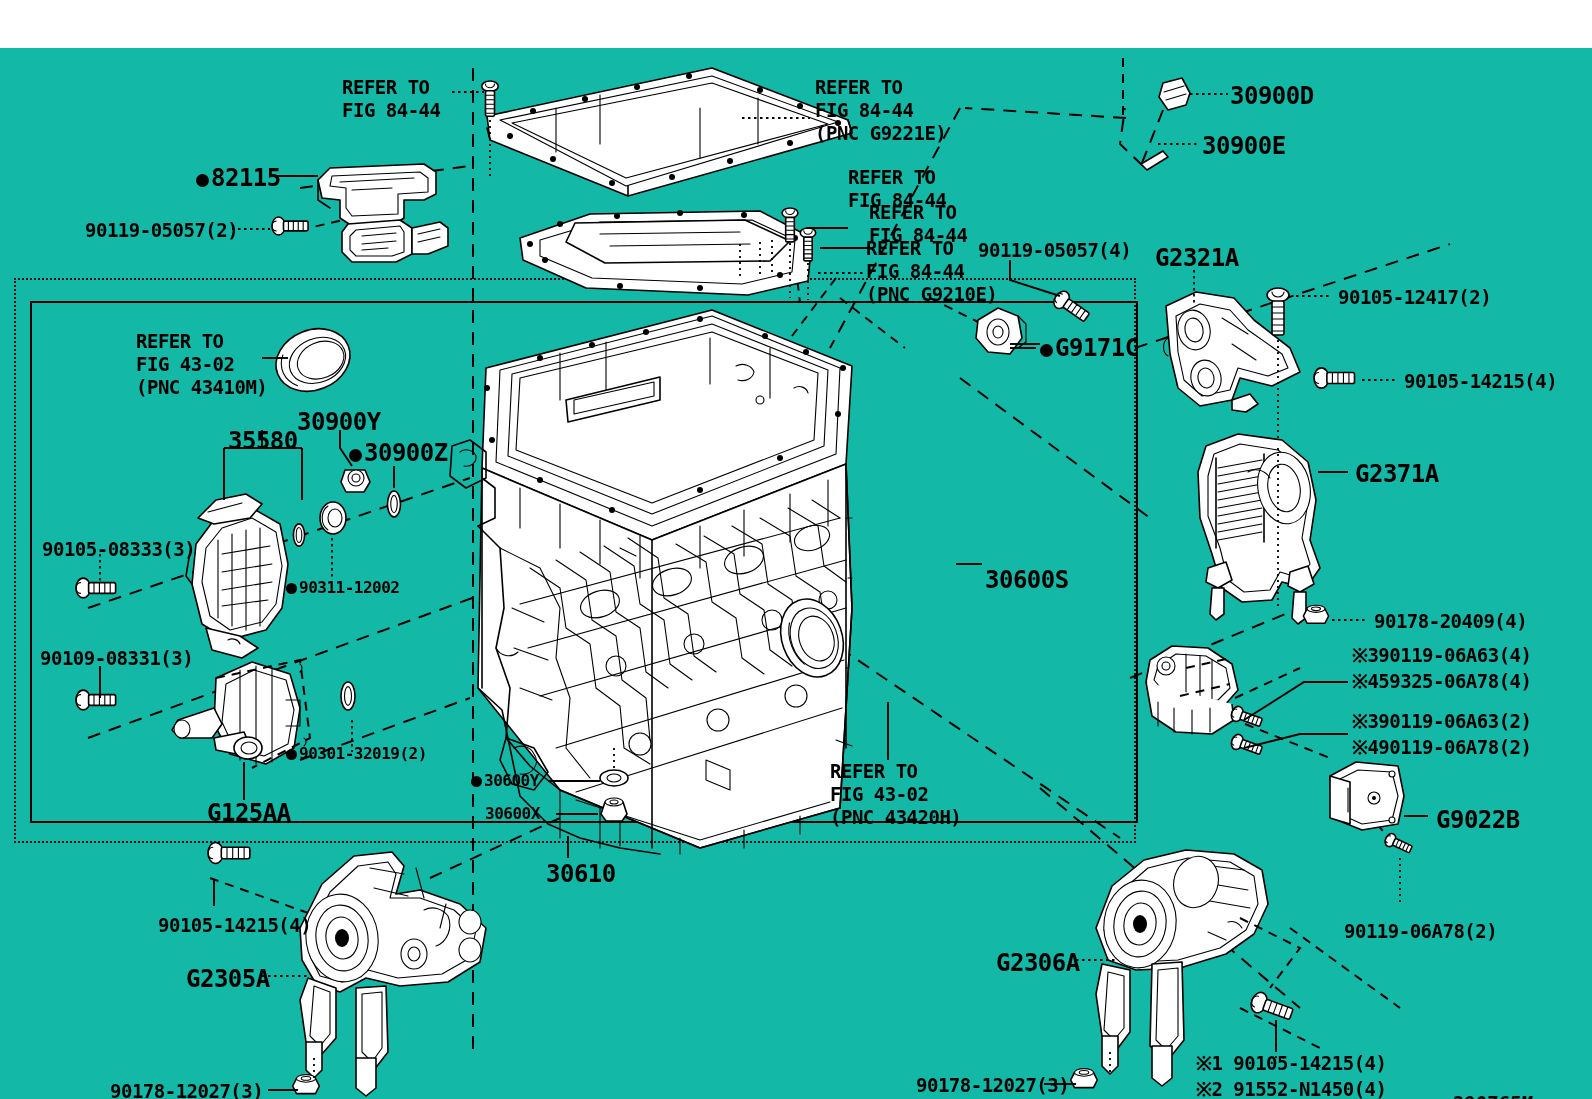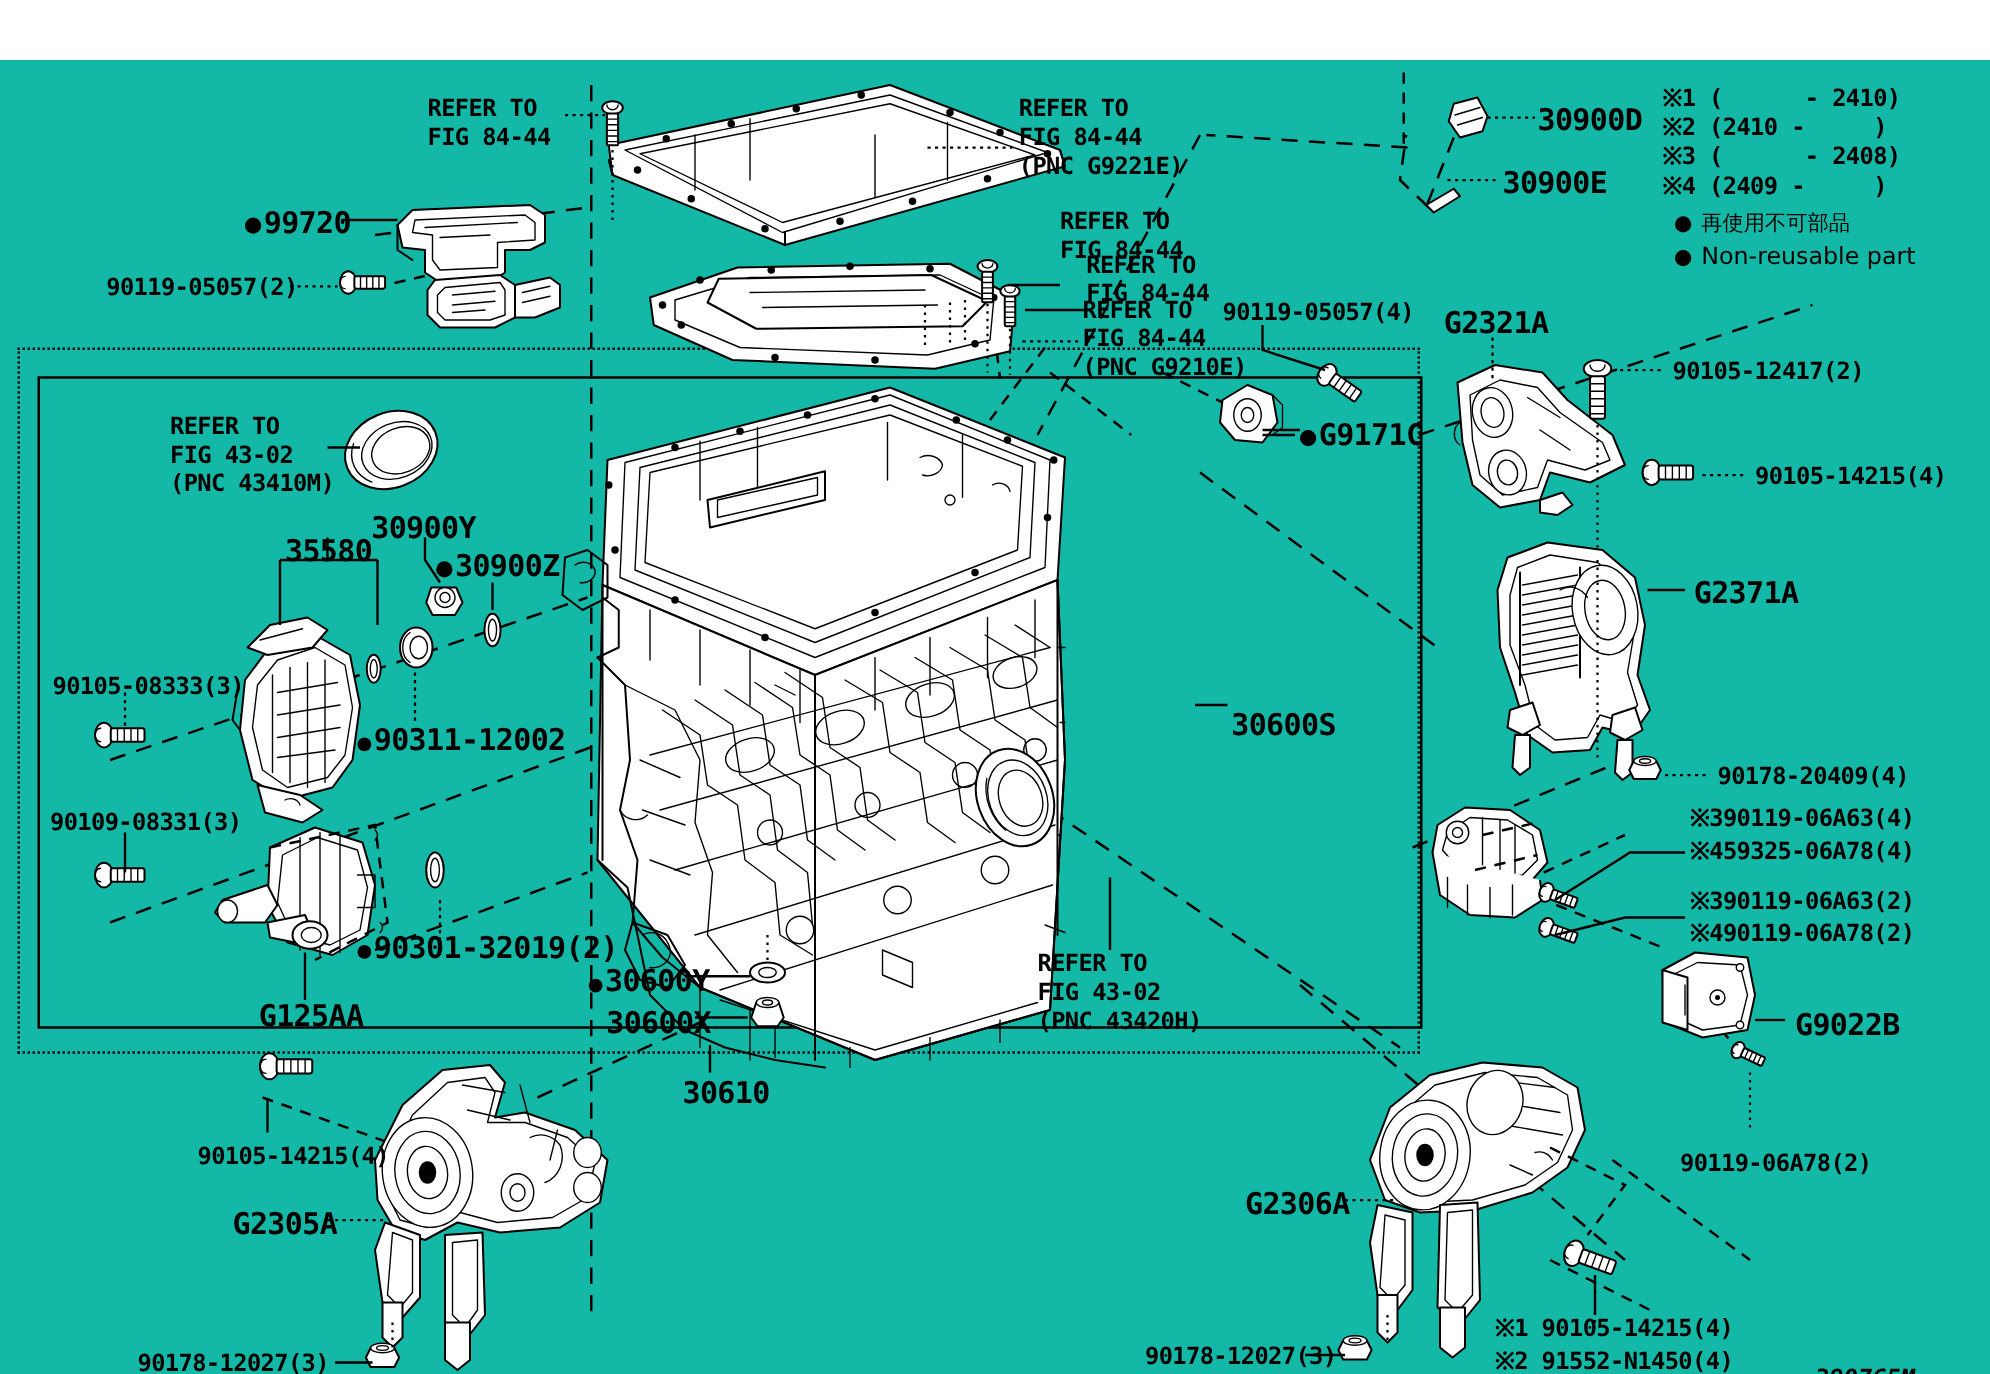"※1 ( - 2410)" div { html: <div> <div>※1 ( - 2410)</div> <div>※2 (2410 - )</div> <div>※3 ( - 2408)</div> <div>※4 (2409 - )</div> <div> <span></span> <span>再使用不可部品</span> </div> <div> <span></span> <span>Non-reusable part</span> </div> </div> -> none }
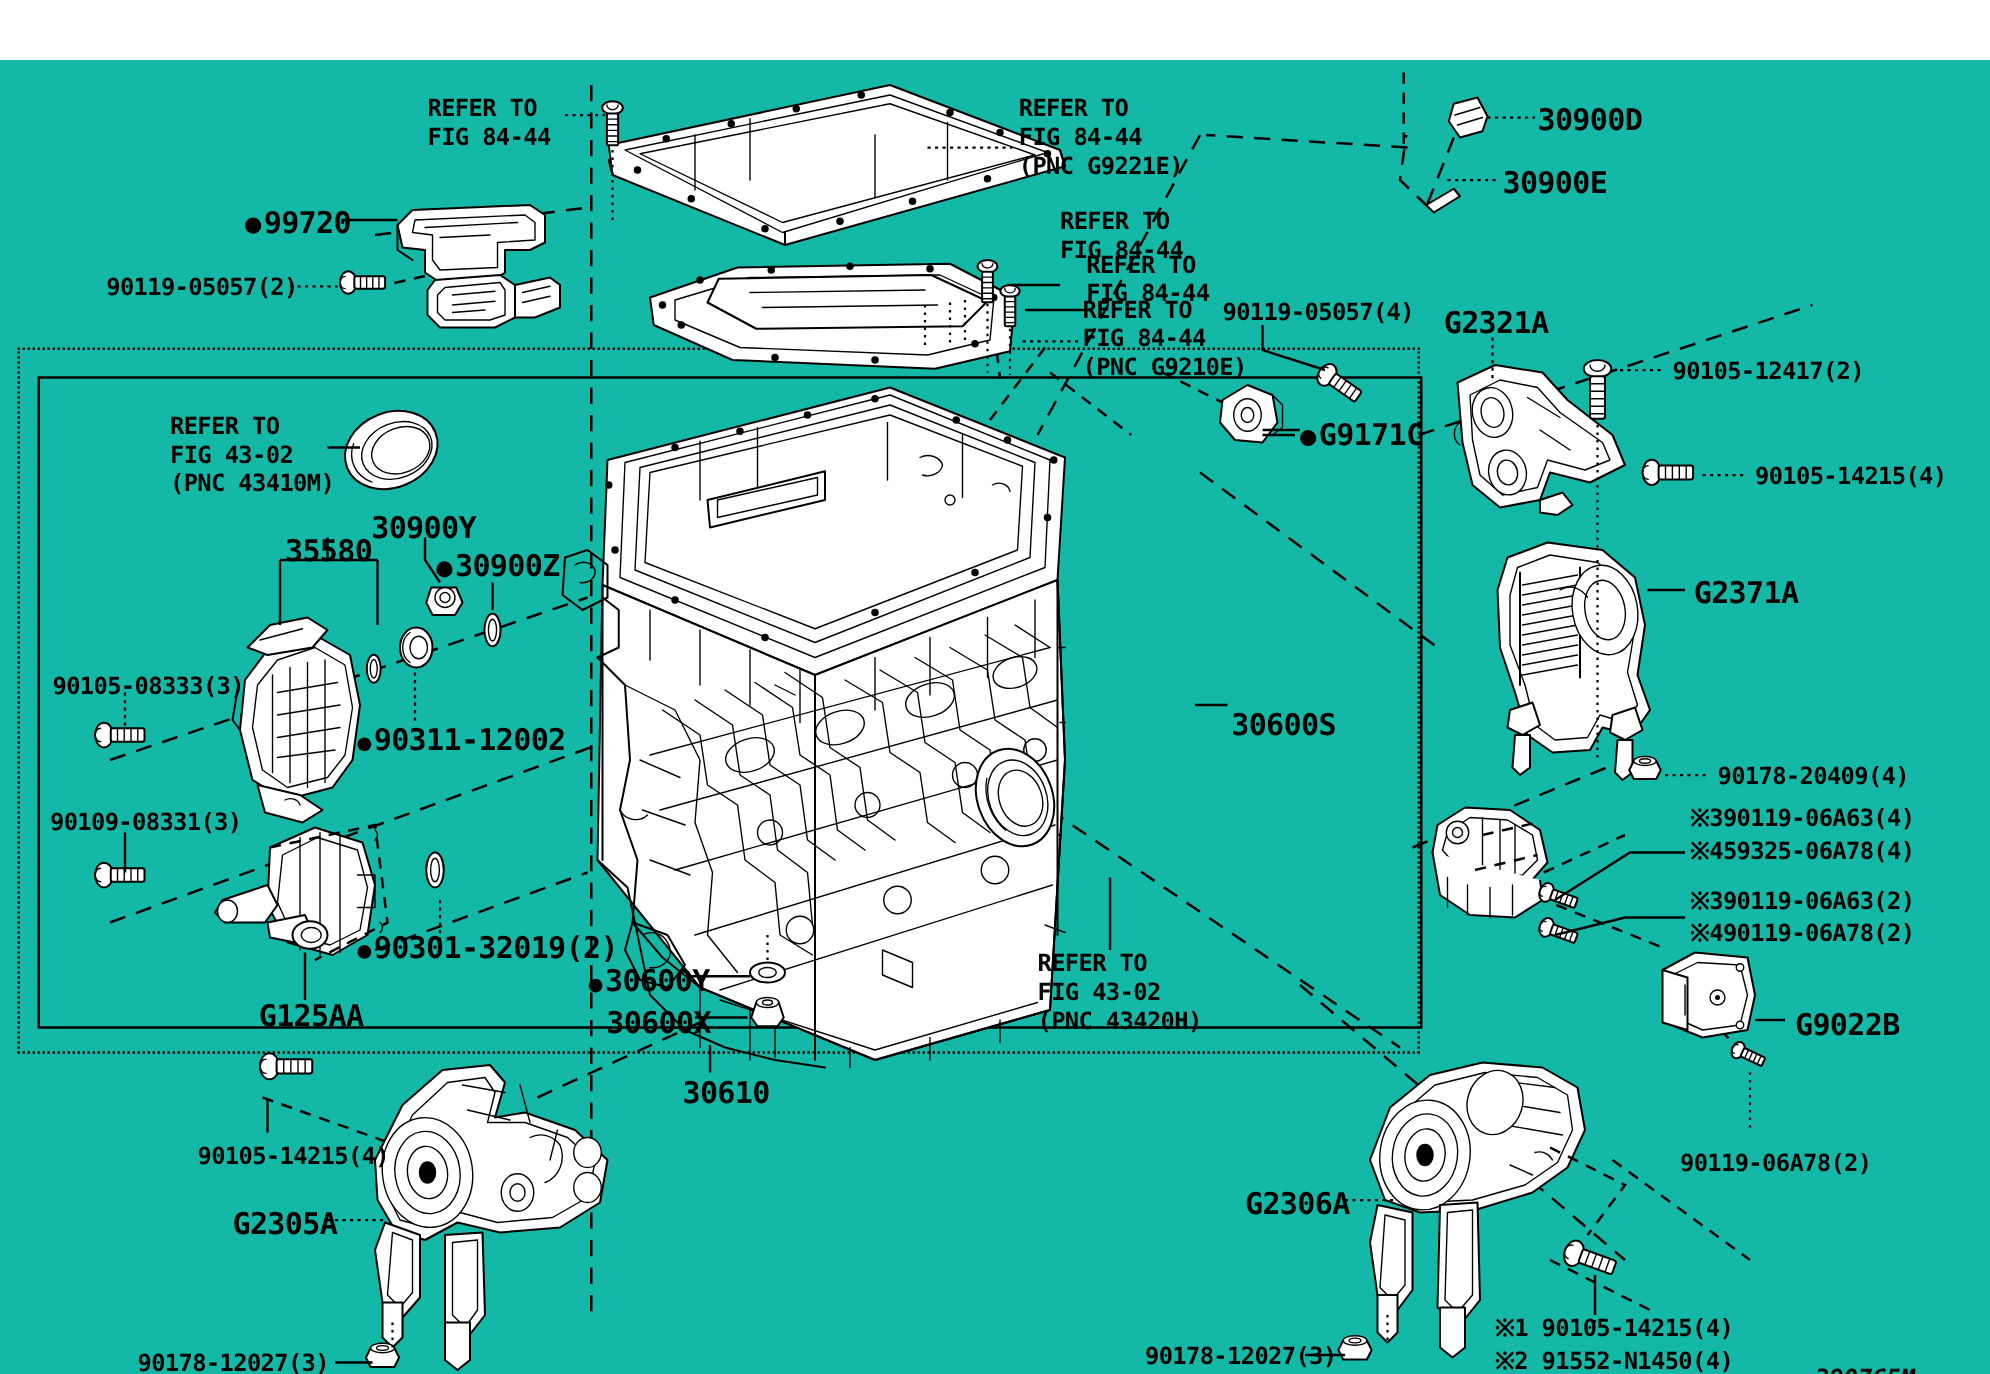"99720" span { text: 99720 -> 82115 }
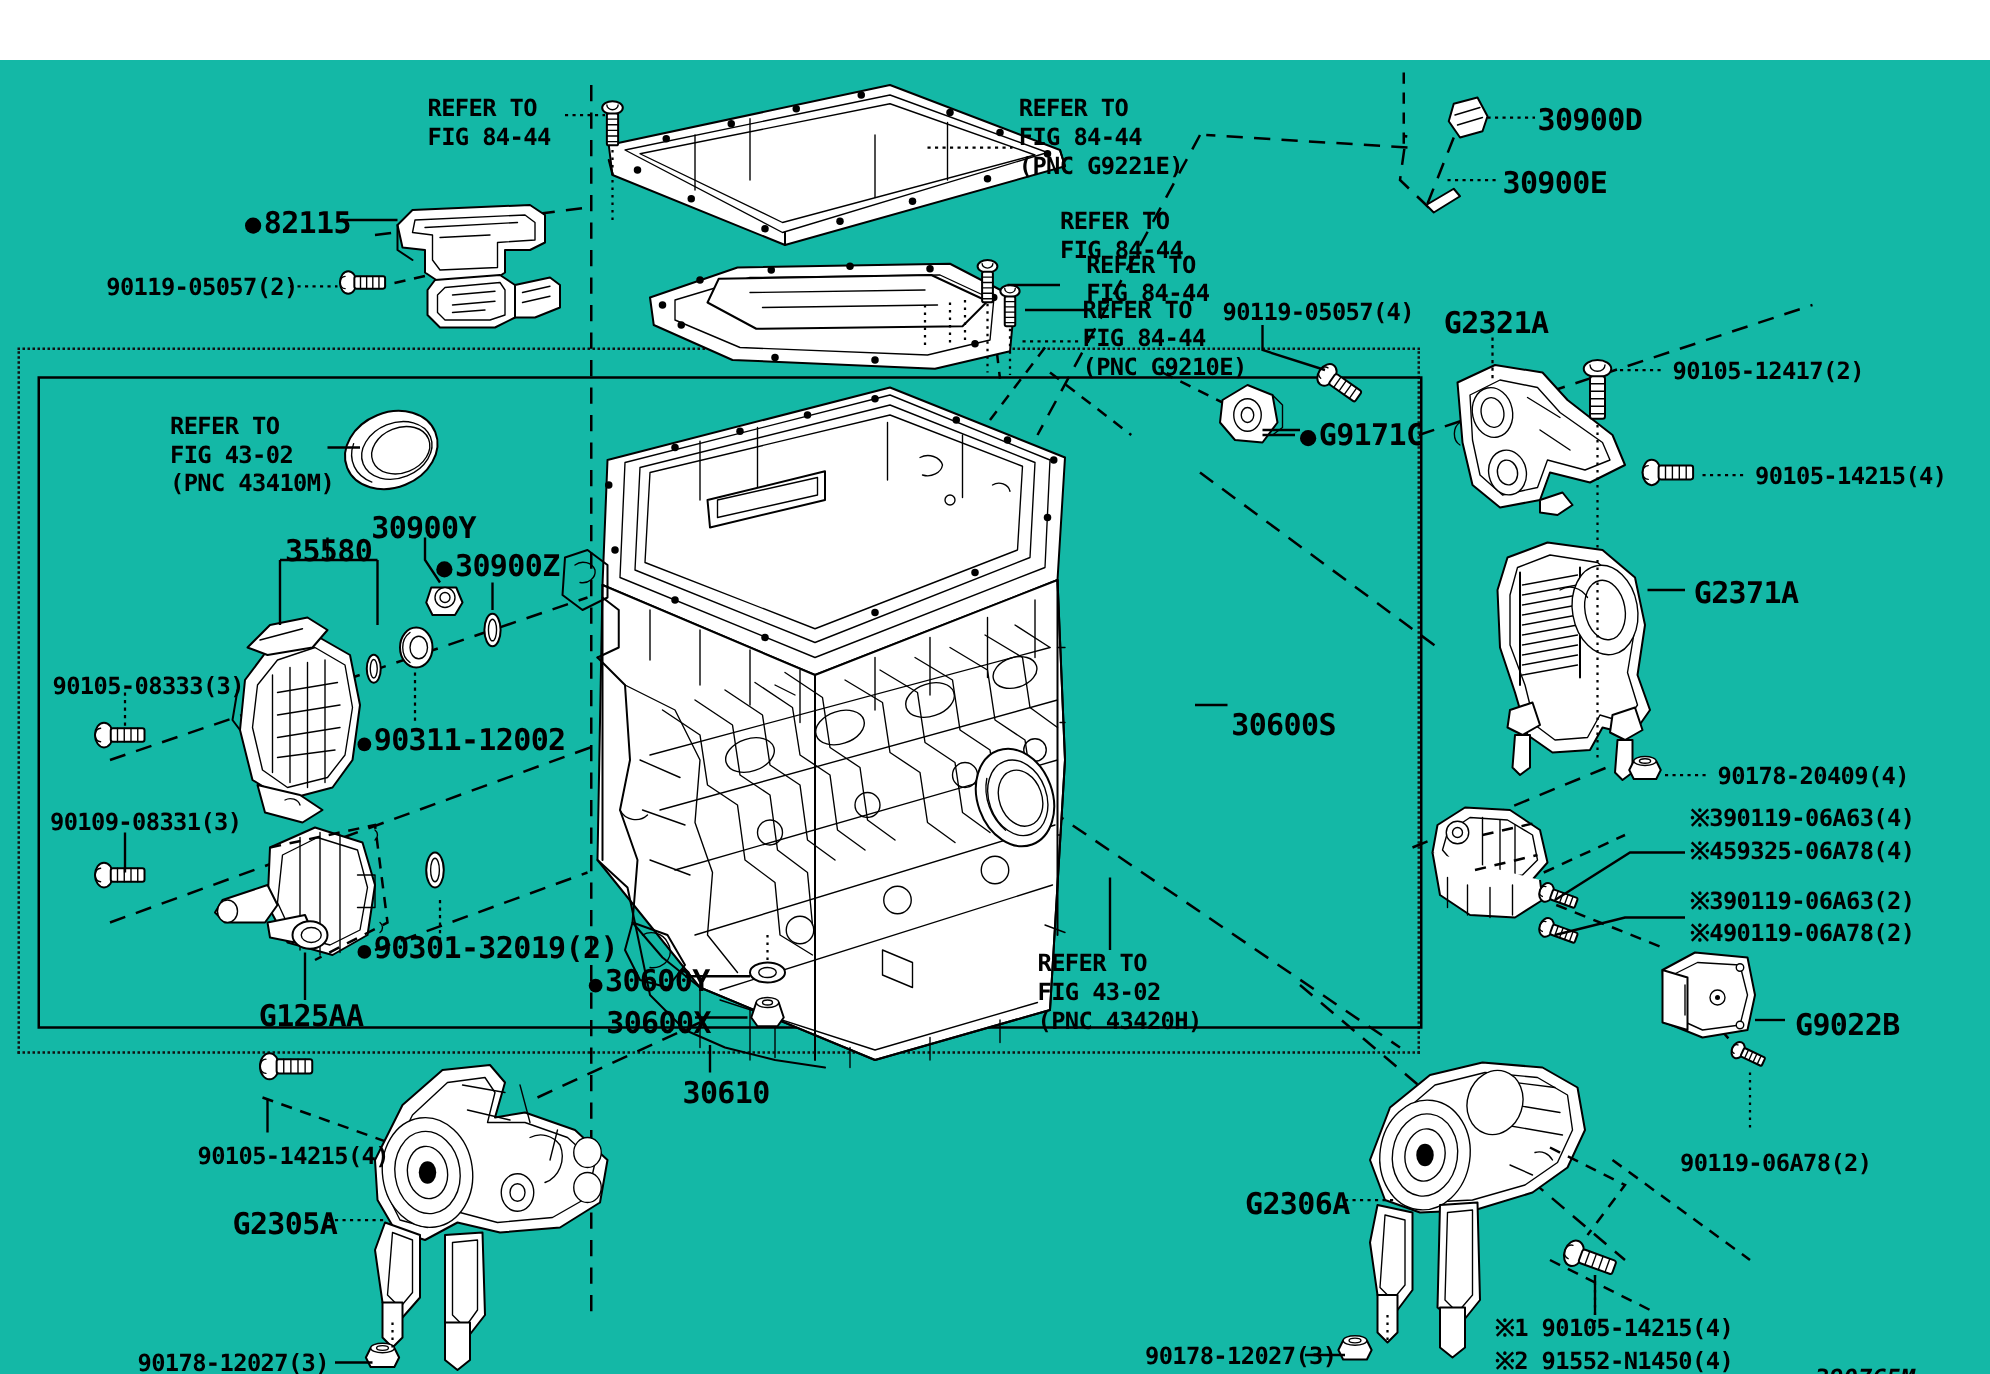"90311-12002" .s20 { font-size: 24px -> 16px }
